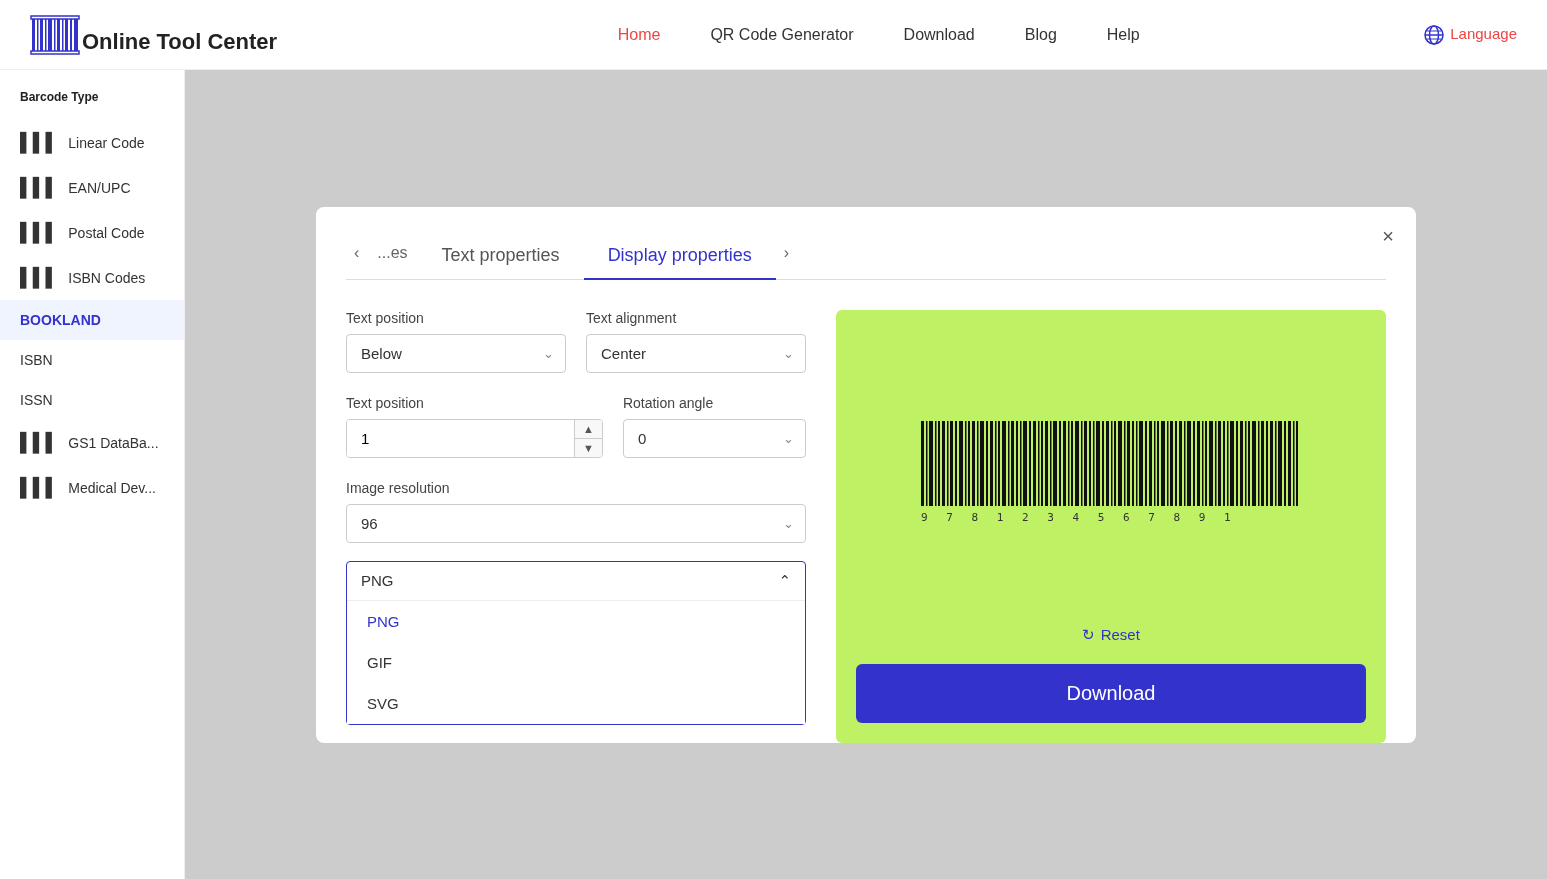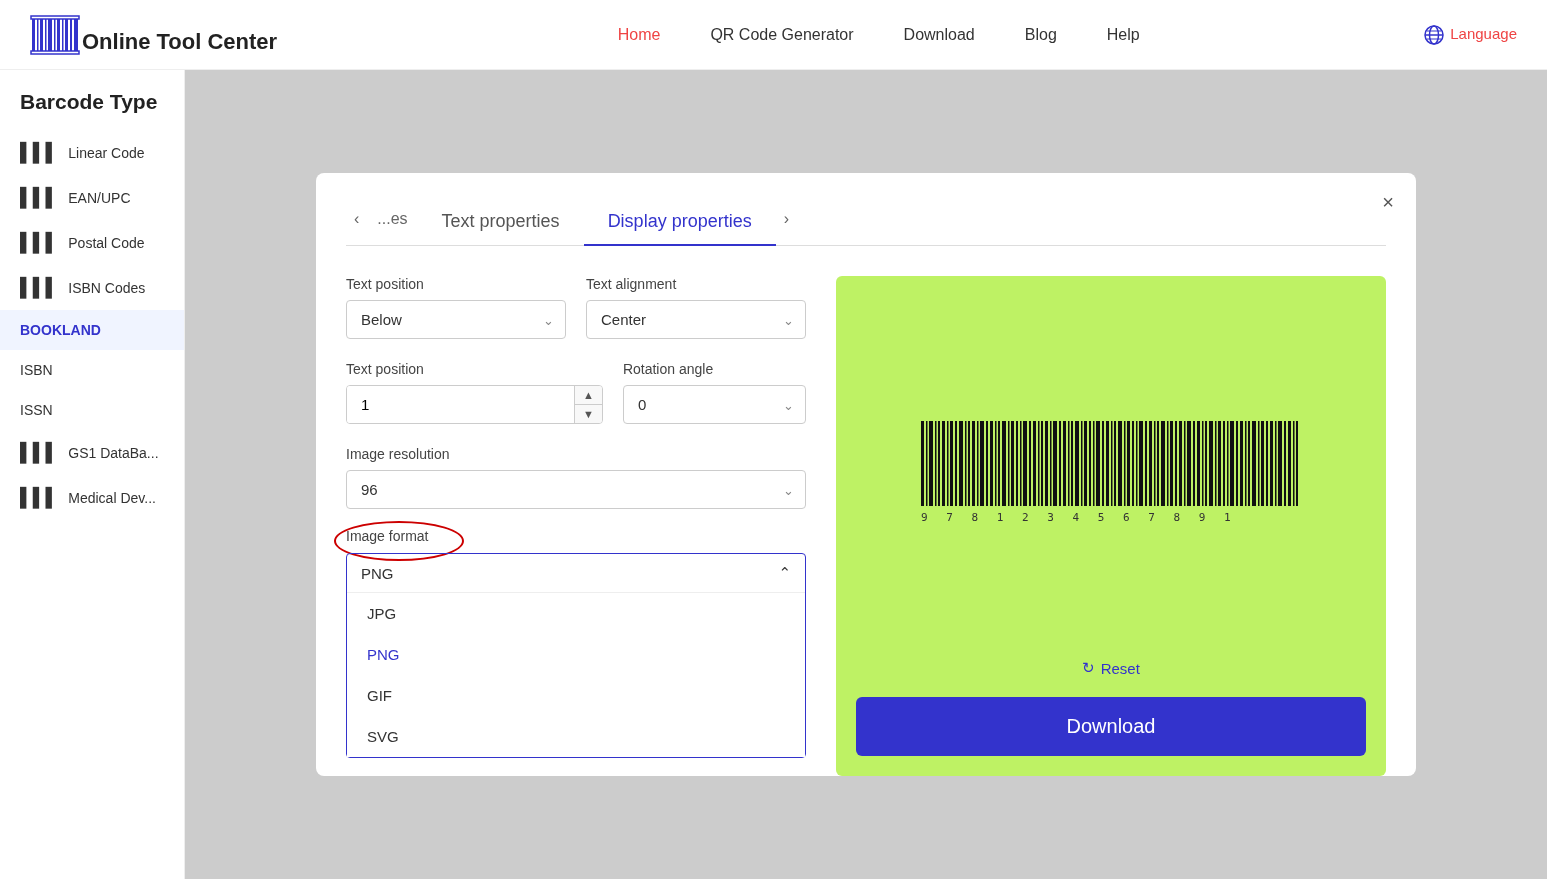"Barcode Type" .sidebar-title { font-size: 21px -> 12px }
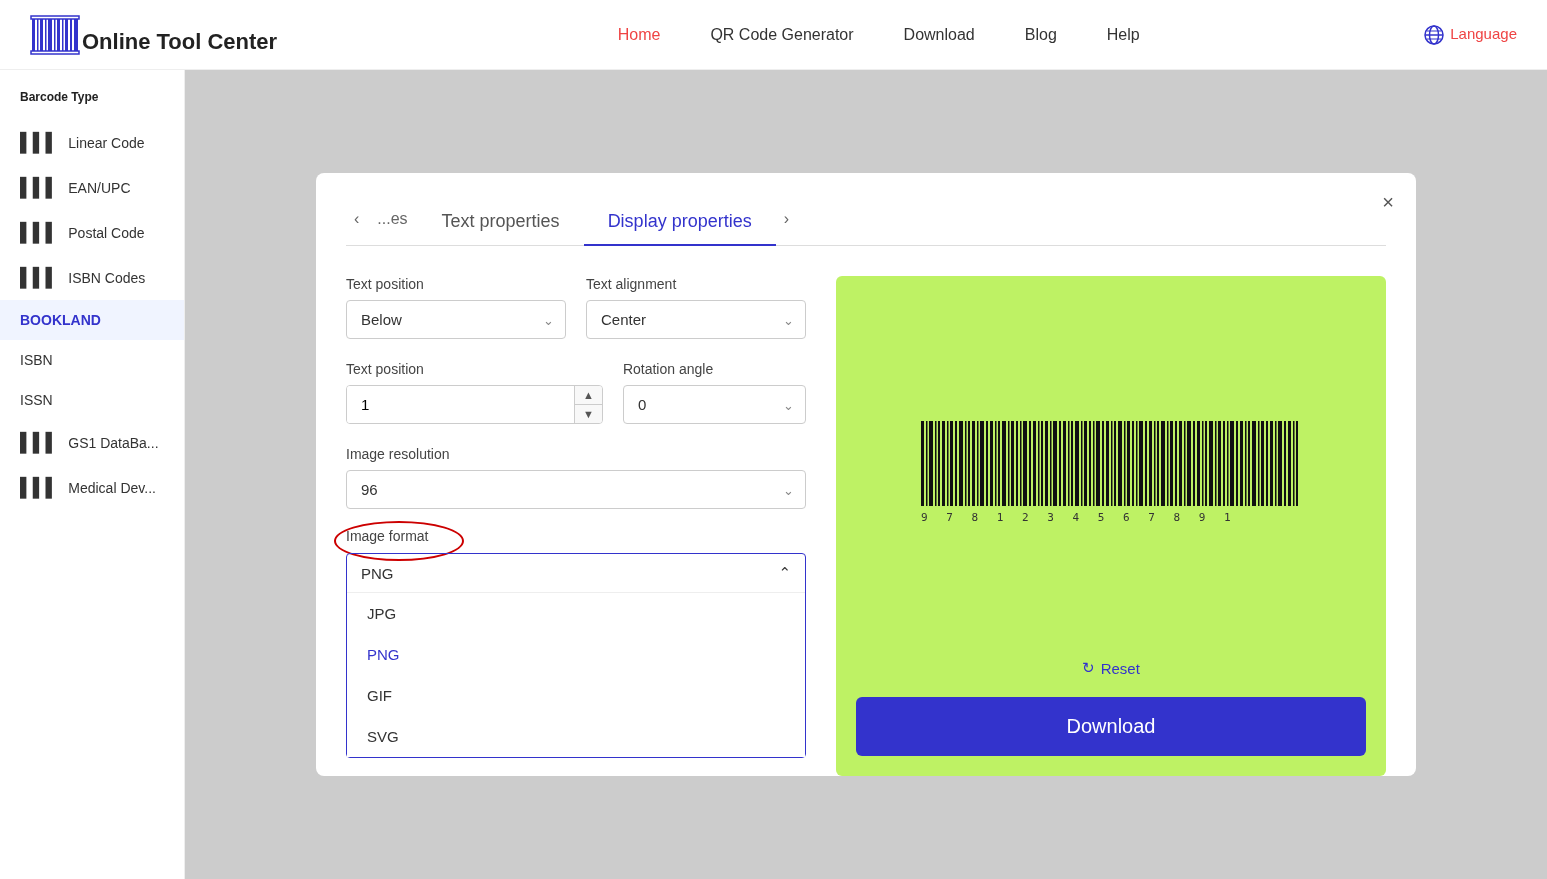"Image format" div.image-format-label-row { html: <div> <span>Image format</span> <div></div> </div> -> none }
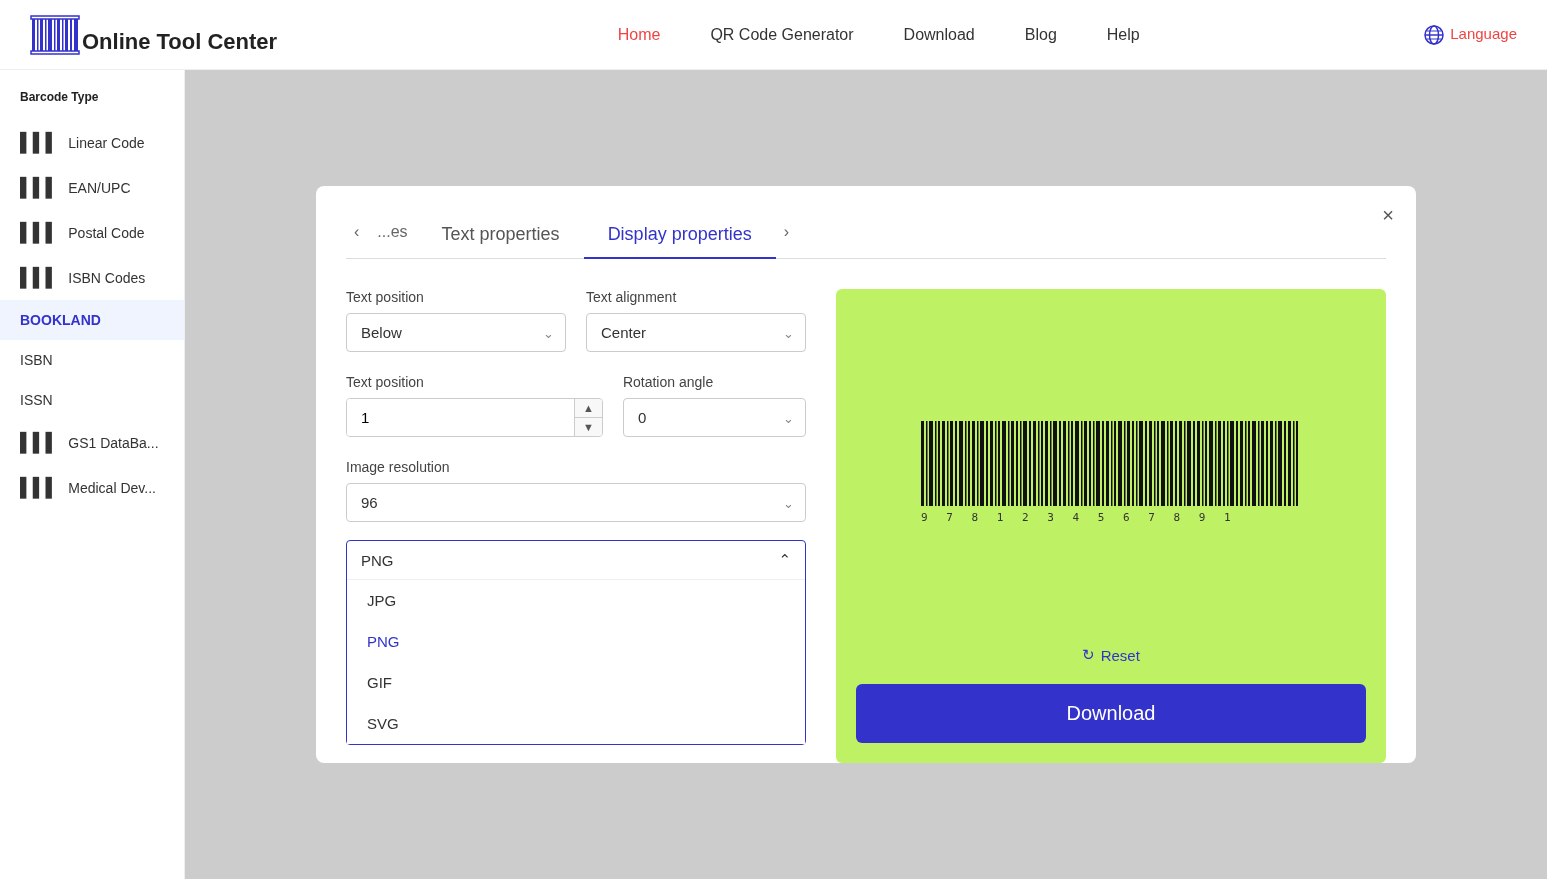"JPG" div.format-option { html: <div>JPG</div> -> none }
